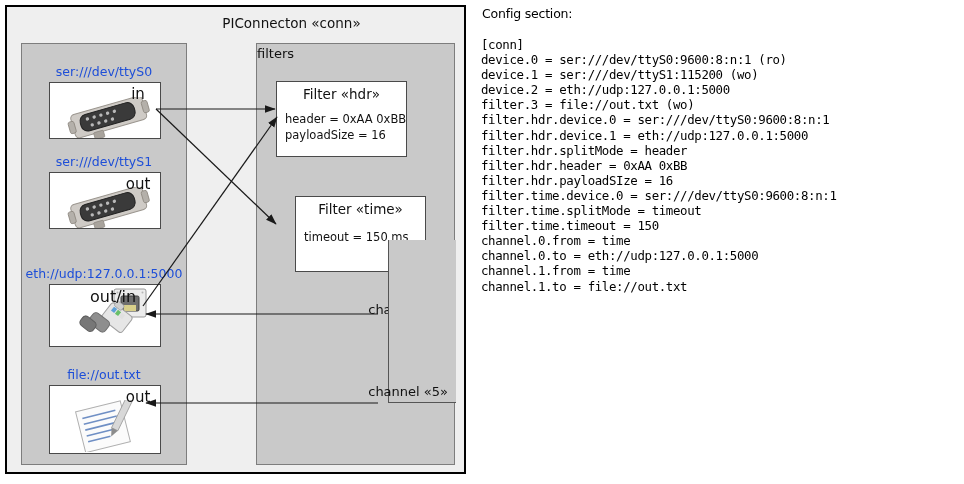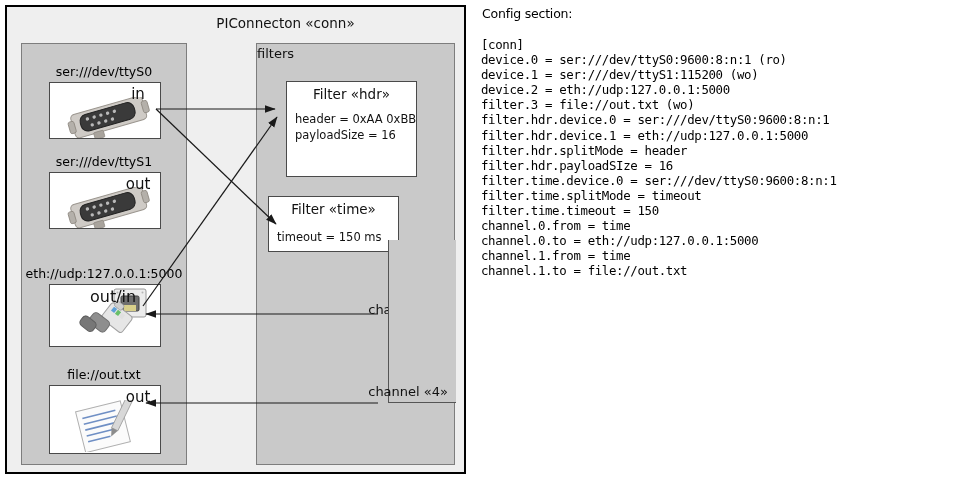"PIConnecton «conn»" .diagram-title { left: 6px -> 12px }
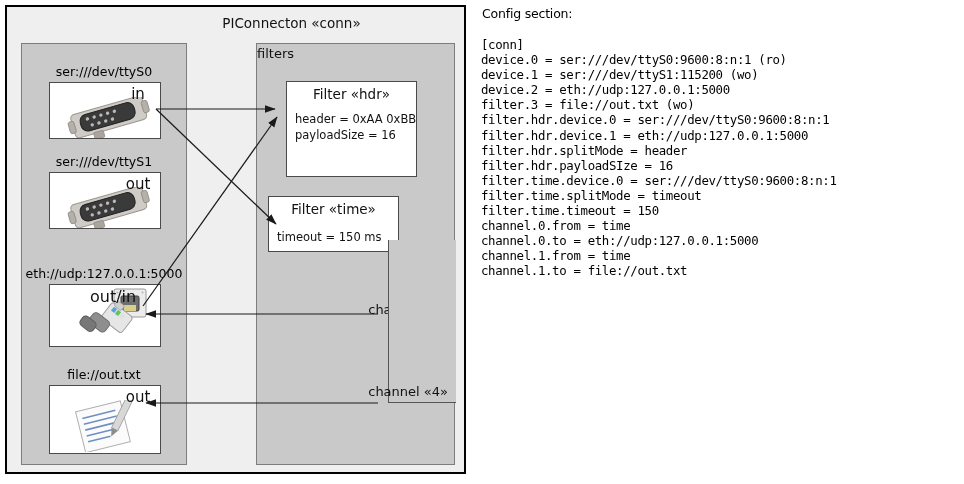"ser:///dev/ttyS0" .dev-label { color: #000000 -> #1d4ed8 }
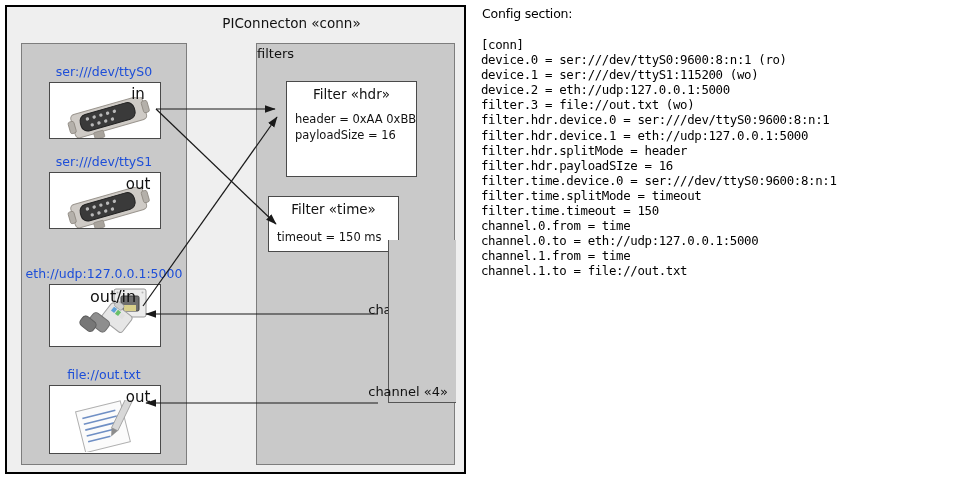"Filter «hdr»" div.filter-box { height: 96px -> 76px; left: 29px -> 19px }
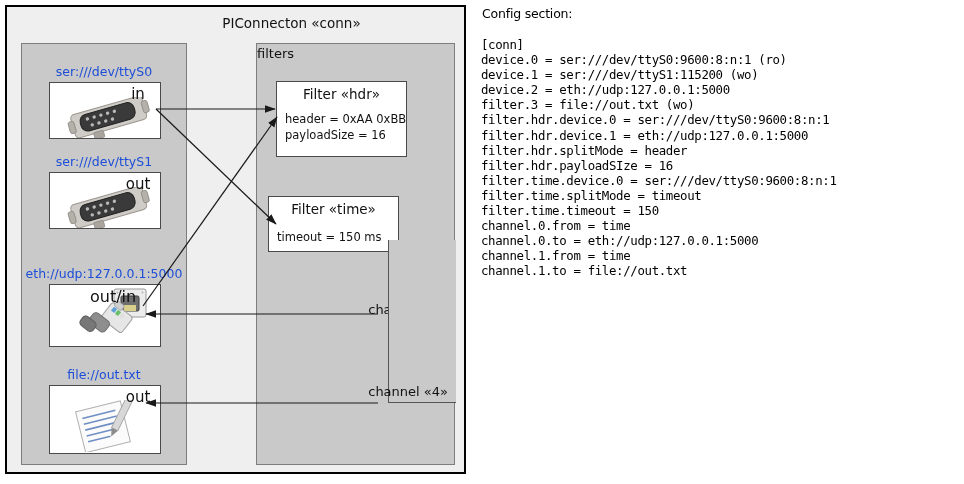"filter.hdr.header = 0xAA 0xBB" div.config-line { html: none -> <div>filter.hdr.header = 0xAA 0xBB</div> }
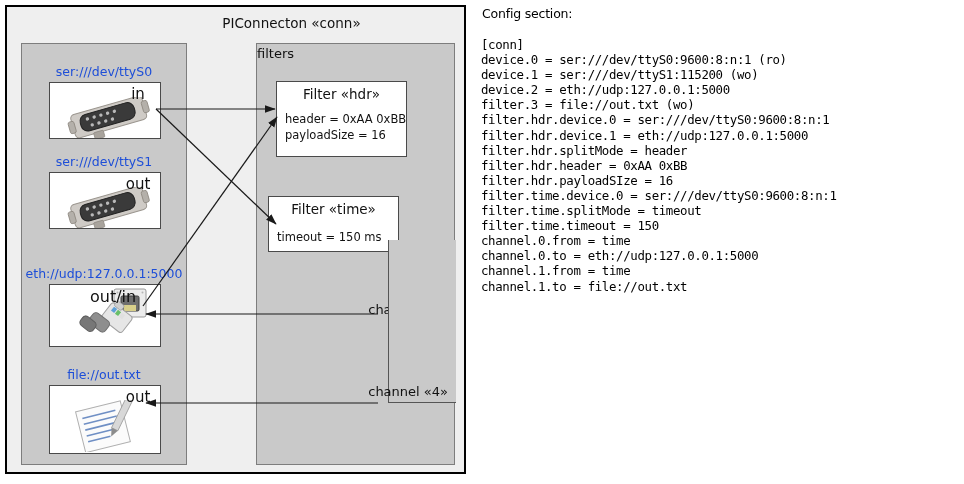"Filter «time»" div.filter-box { height: 56px -> 76px; left: 11px -> 38px }
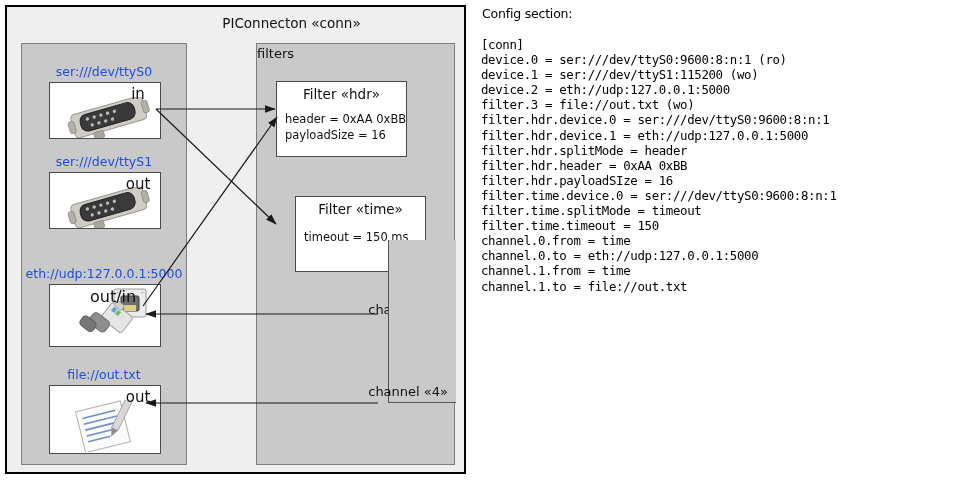"channel «4»" div.channel-label { text: 4 -> 5 }
